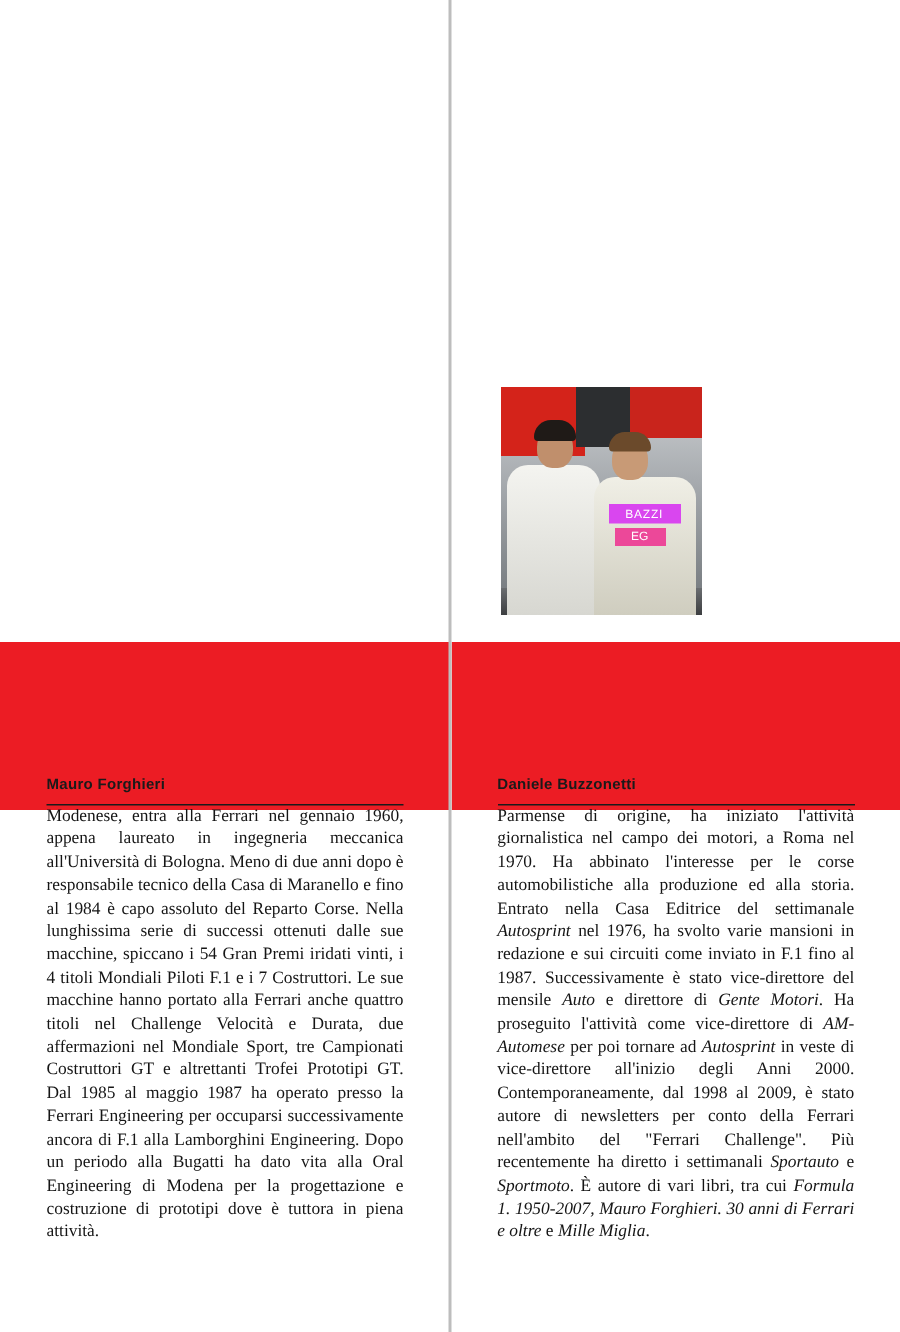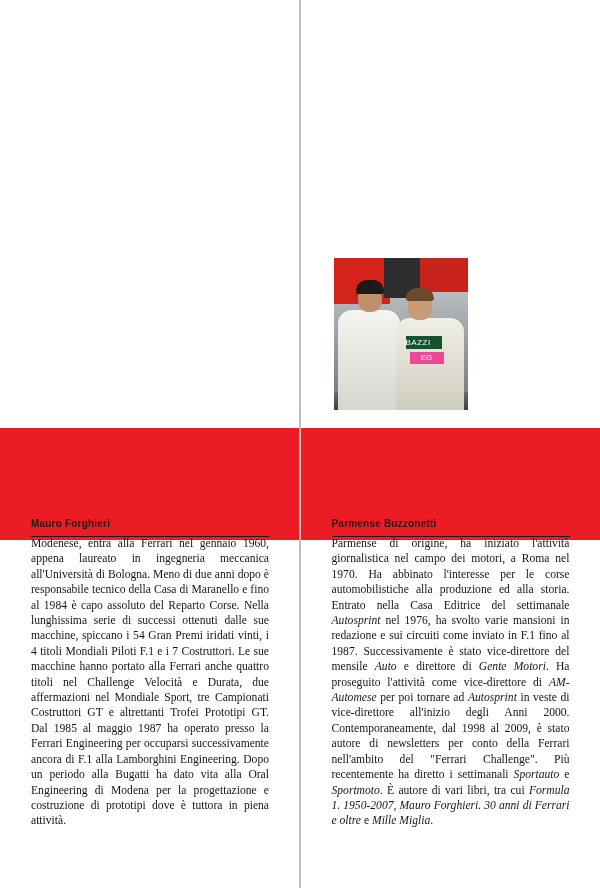"BAZZI" .ph-r-sponsor { background: #14532d -> #d946ef; text-align: left -> center; width: 36px -> 48px }
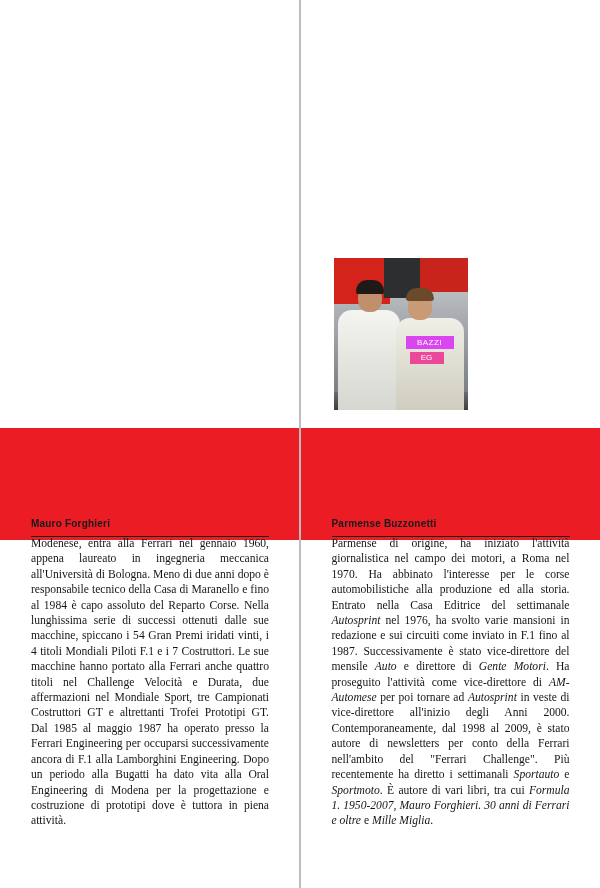"Parmense Buzzonetti" div.author { text: Parmense -> Daniele }
